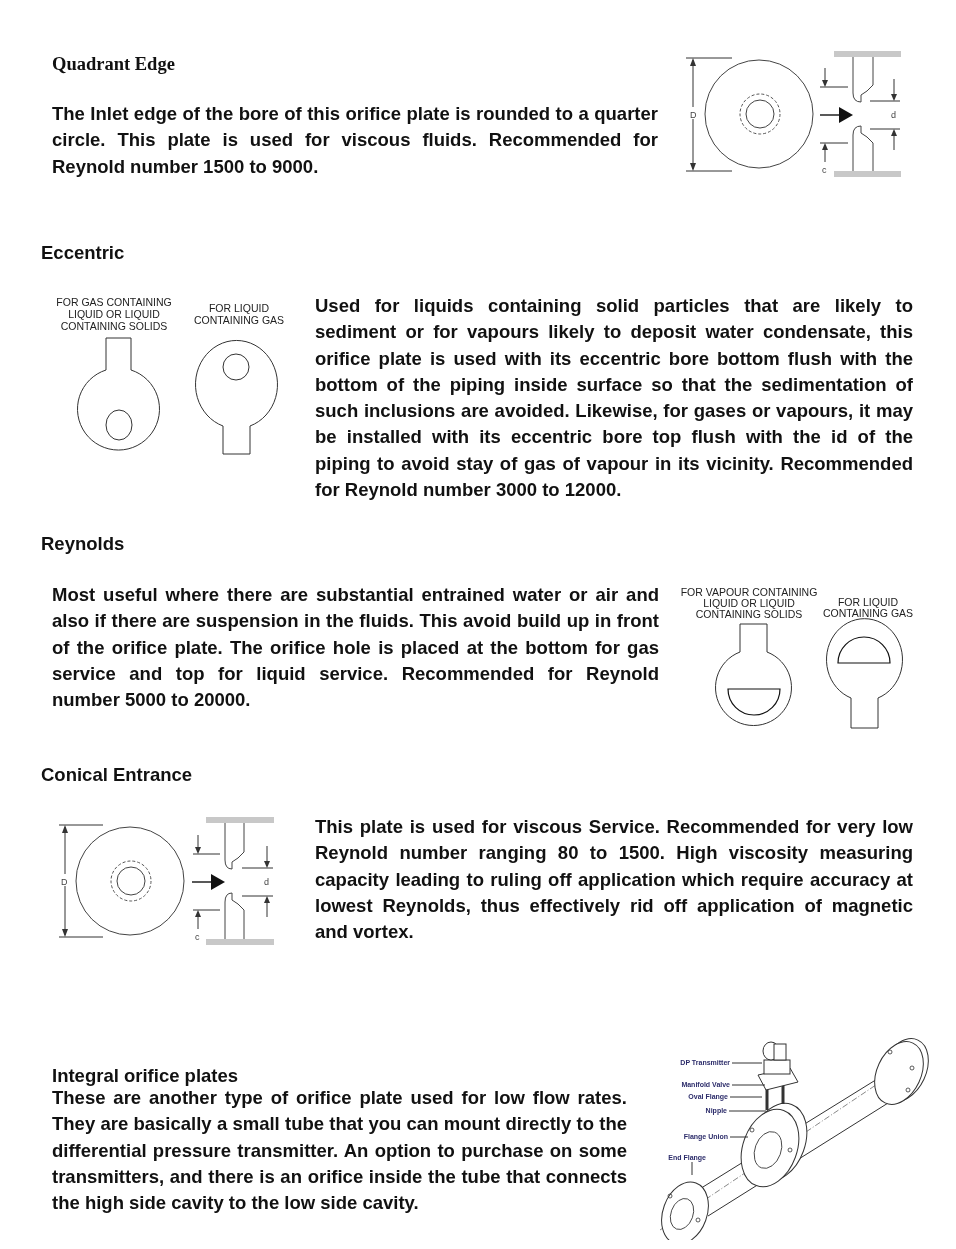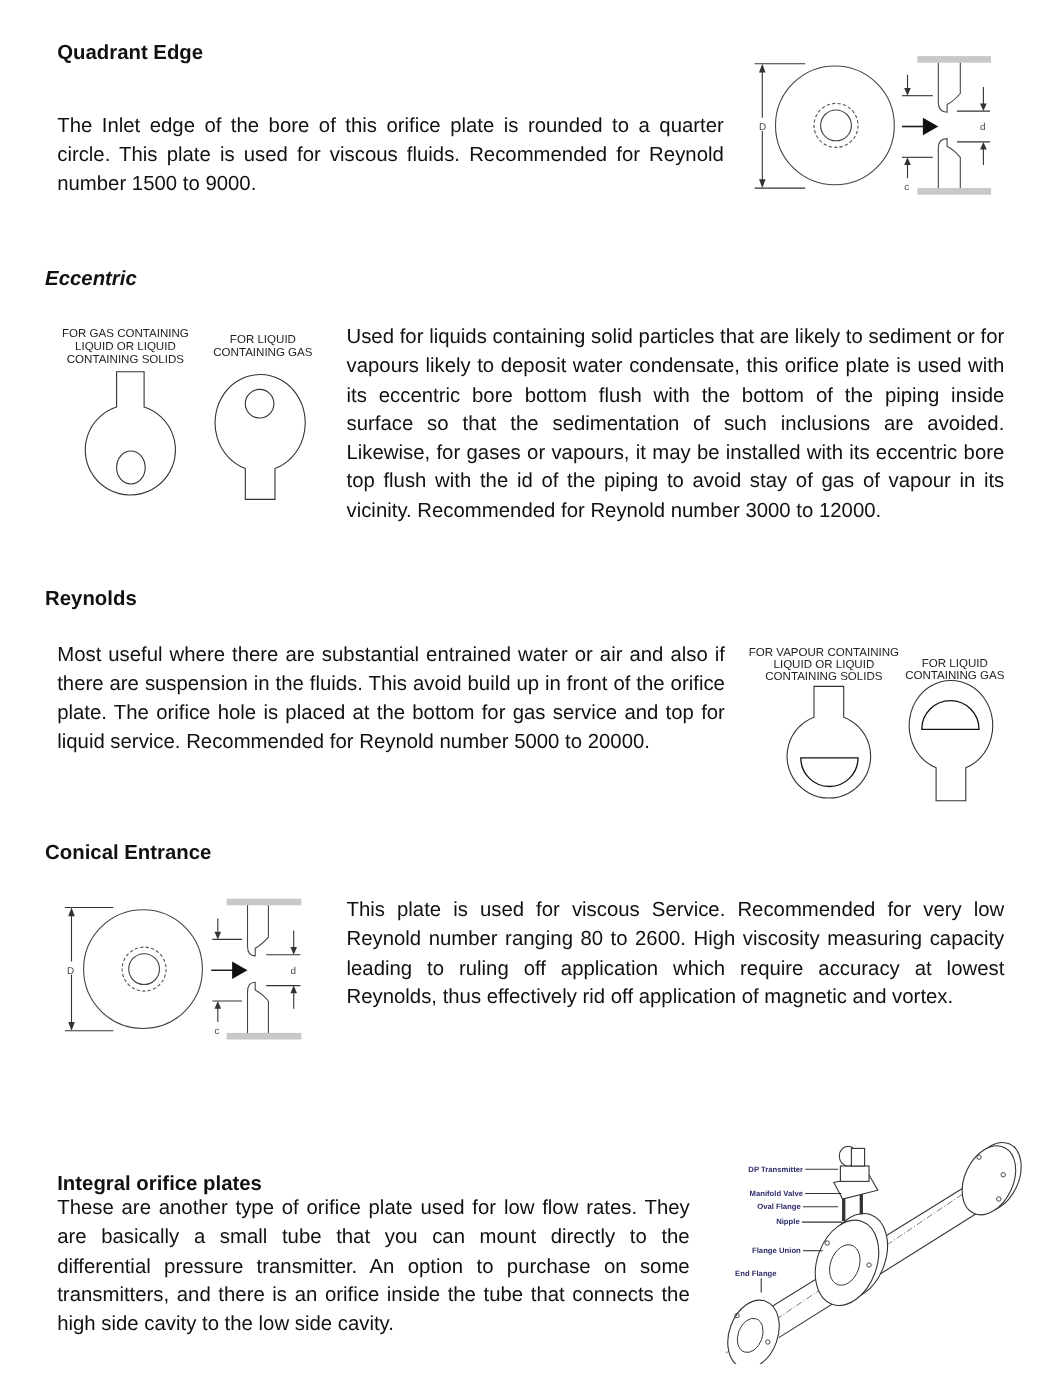"Quadrant Edge" div.heading { font-family: none -> Liberation Serif, serif; top: 36px -> 52px }
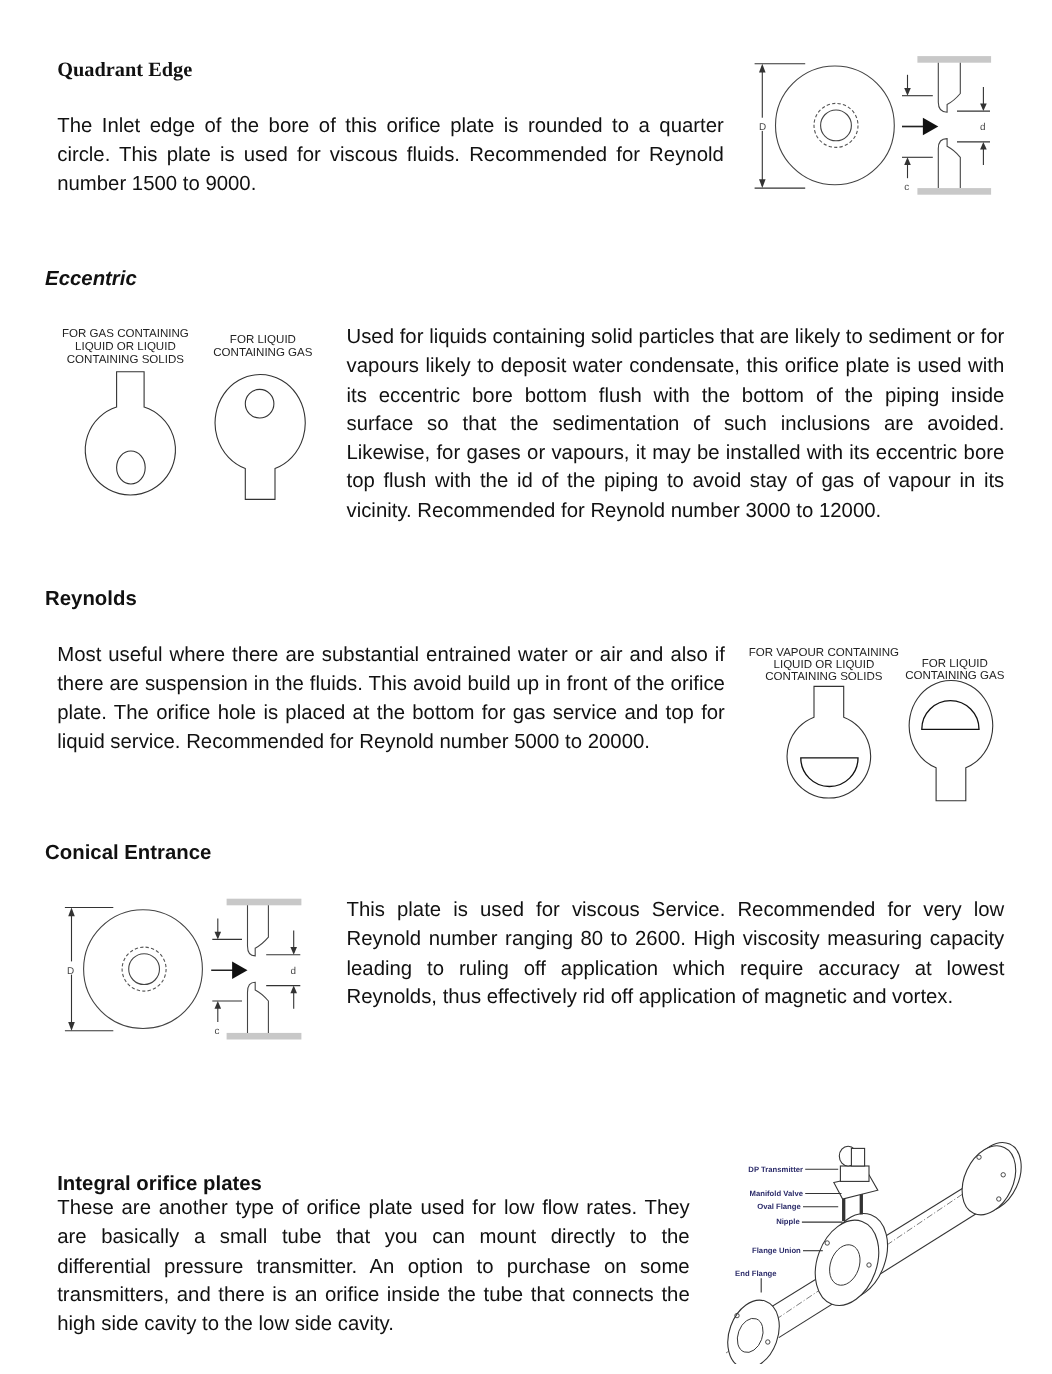"The Inlet edge of the" .para { font-weight: none -> bold }
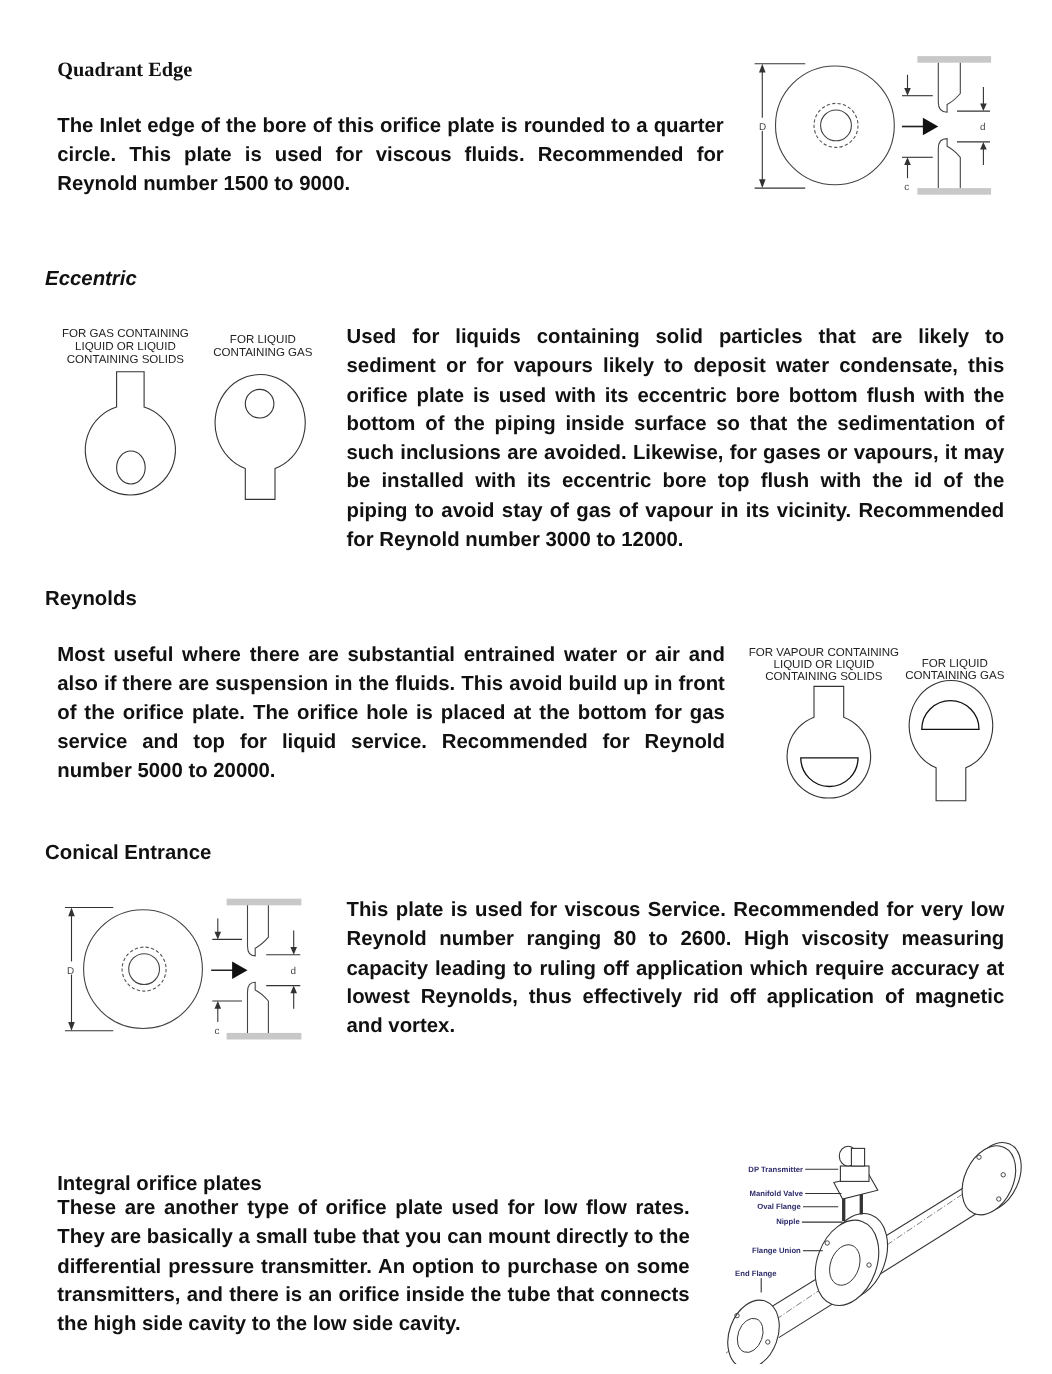"Eccentric" div.heading { font-style: italic -> none }
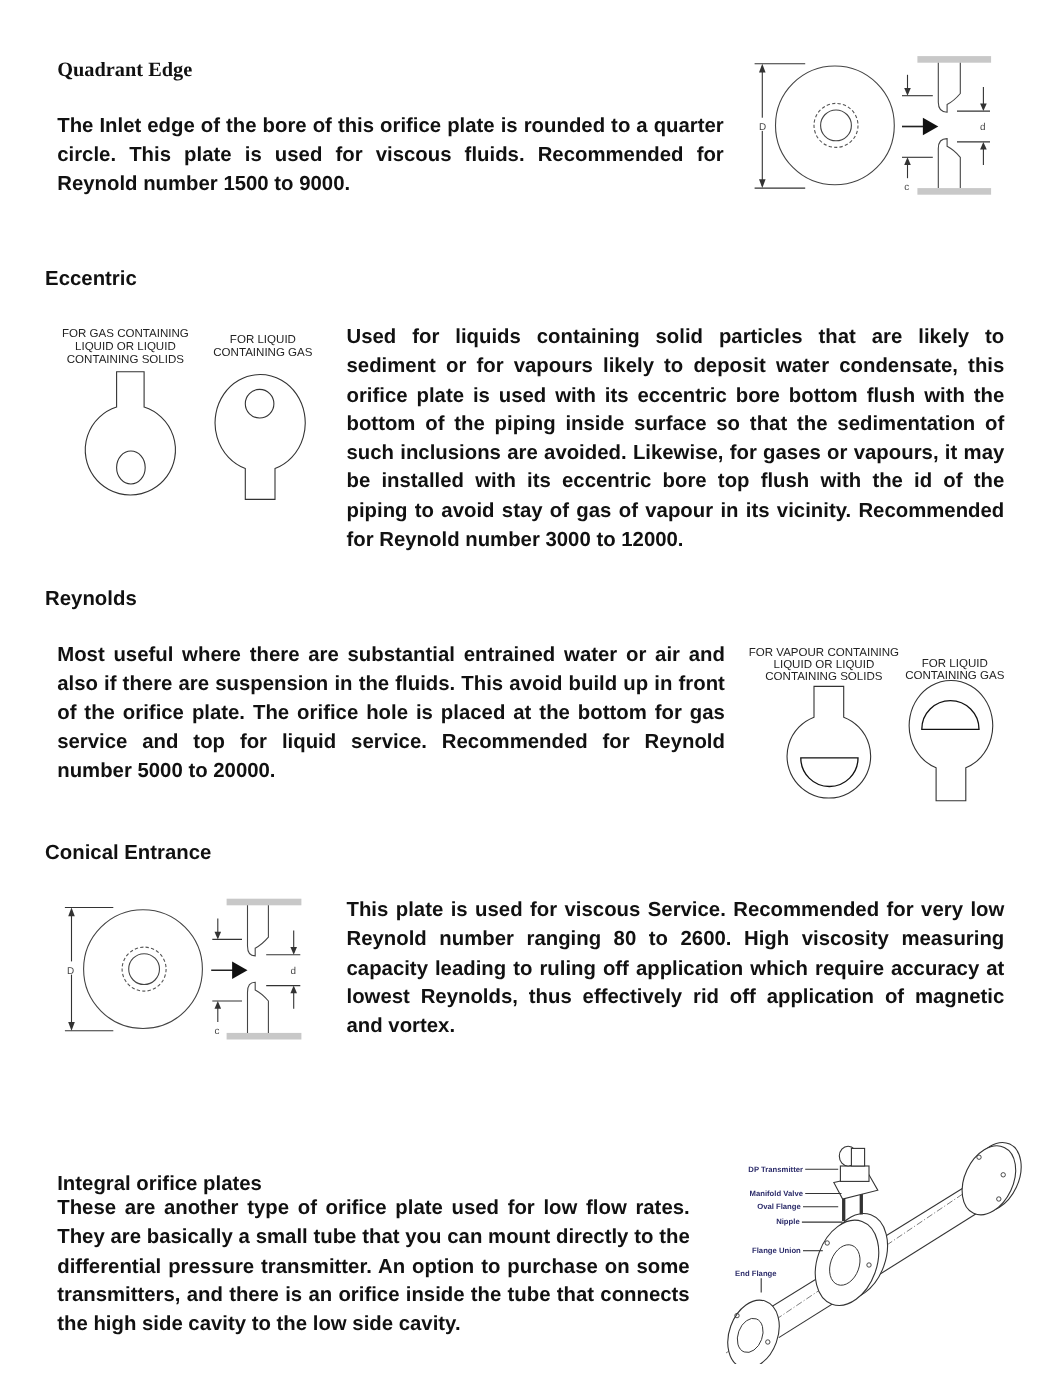"This plate is used for" div.para { text: 2600 -> 1500 }
